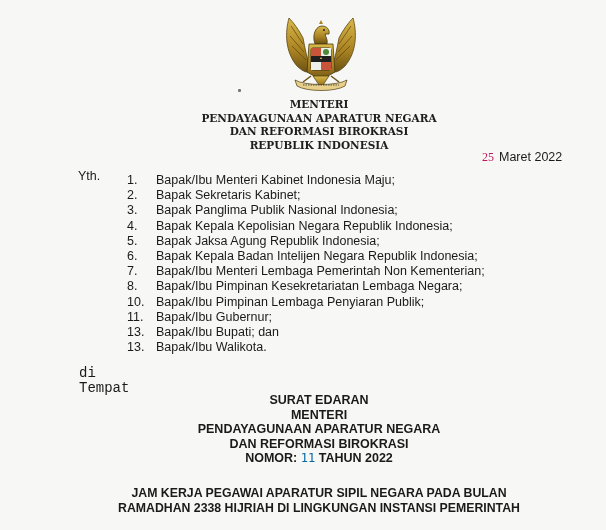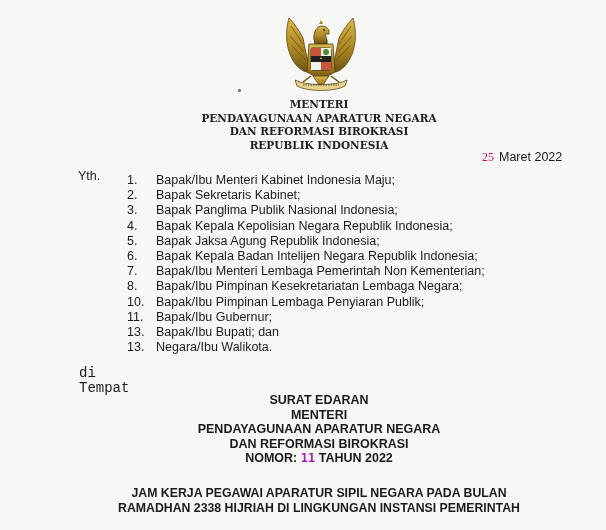"Negara/Ibu Walikota." span { text: Negara/Ibu -> Bapak/Ibu }
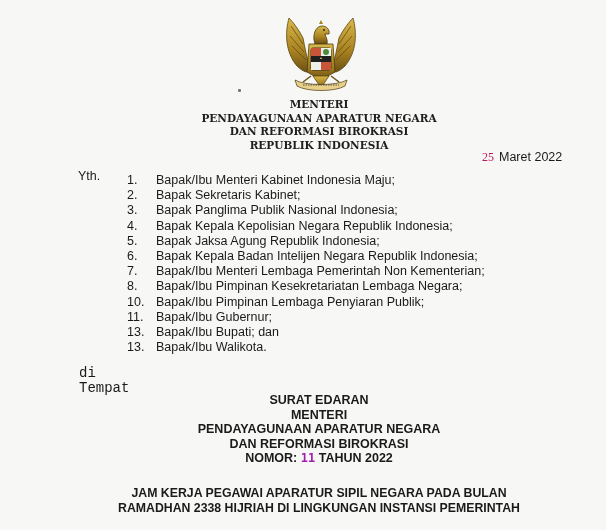"11" .nomor-num { color: #a21caf -> #0369a1; font-weight: bold -> normal }
